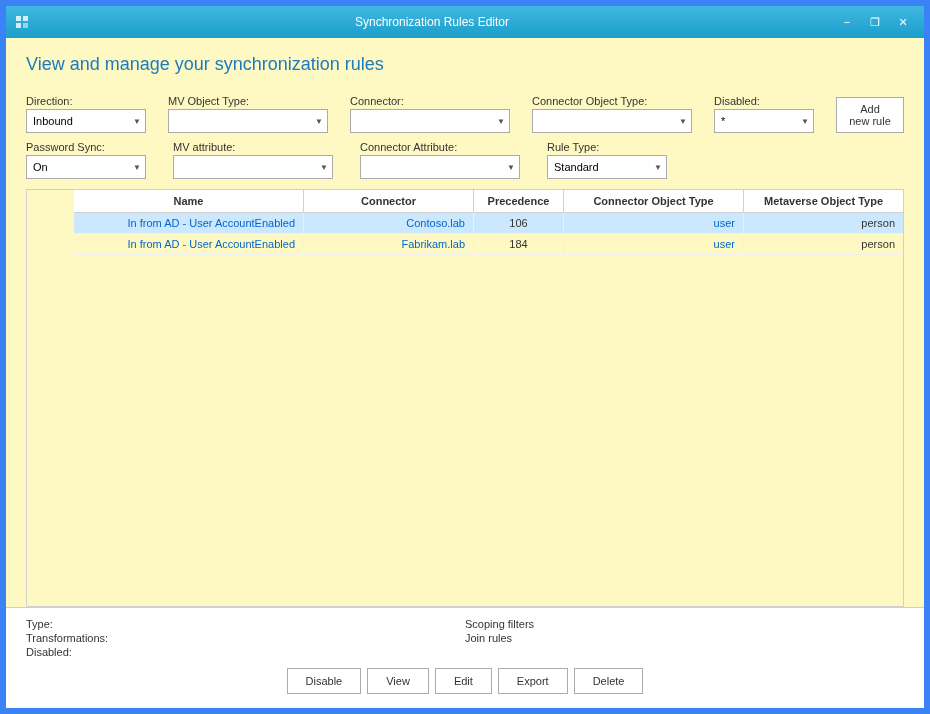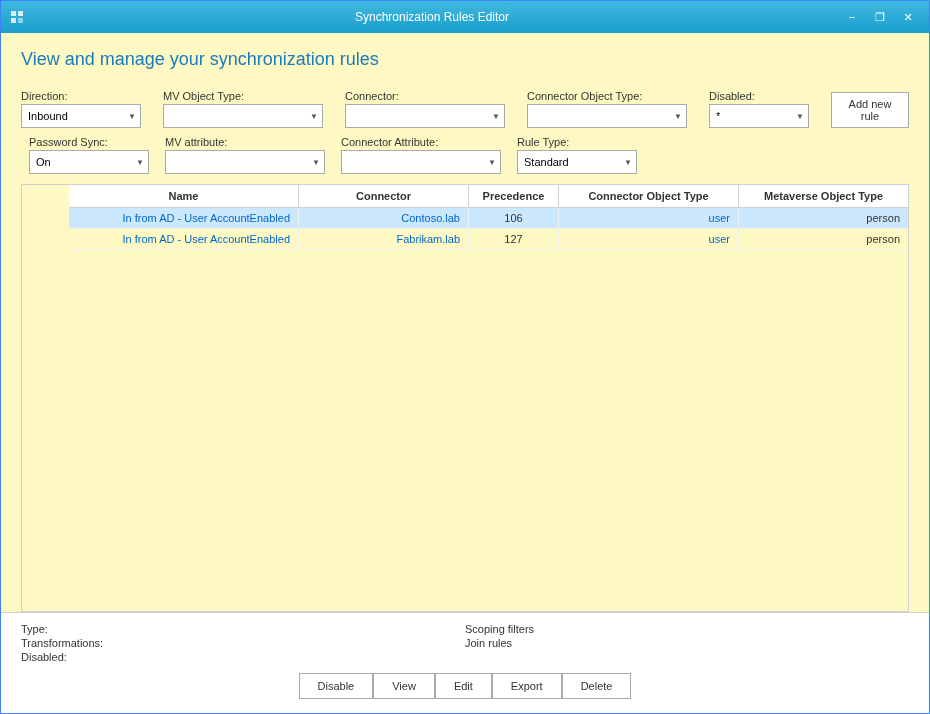"Synchronization Rules Editor" .window { border: 1px solid #3b82f6 -> 6px solid #3b82f6 }
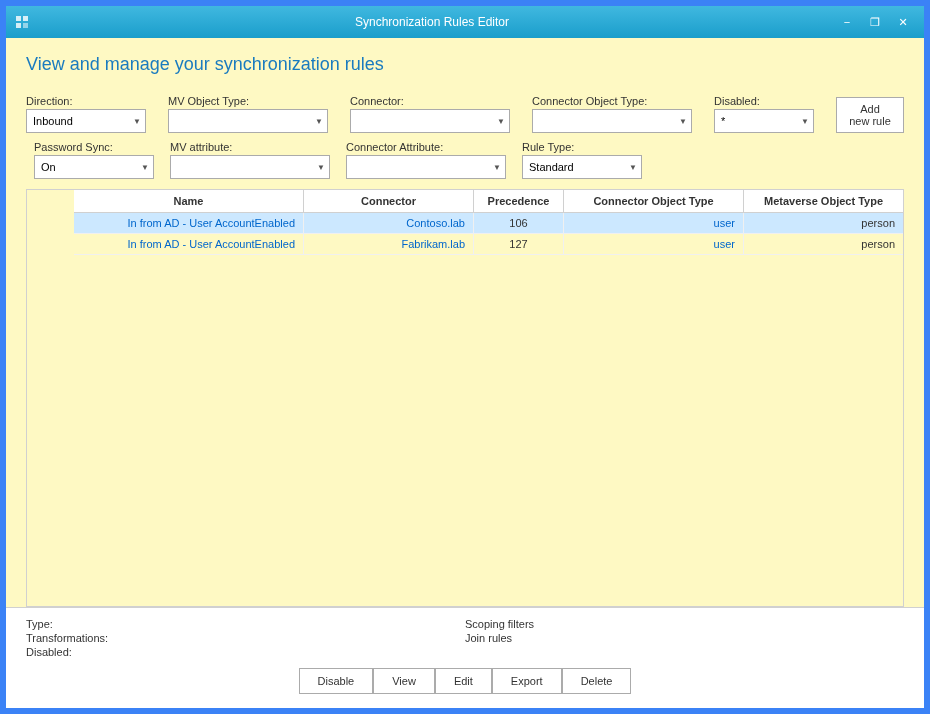"Password Sync:" .filter-row { gap: 16px -> 27px; margin-left: 8px -> none }
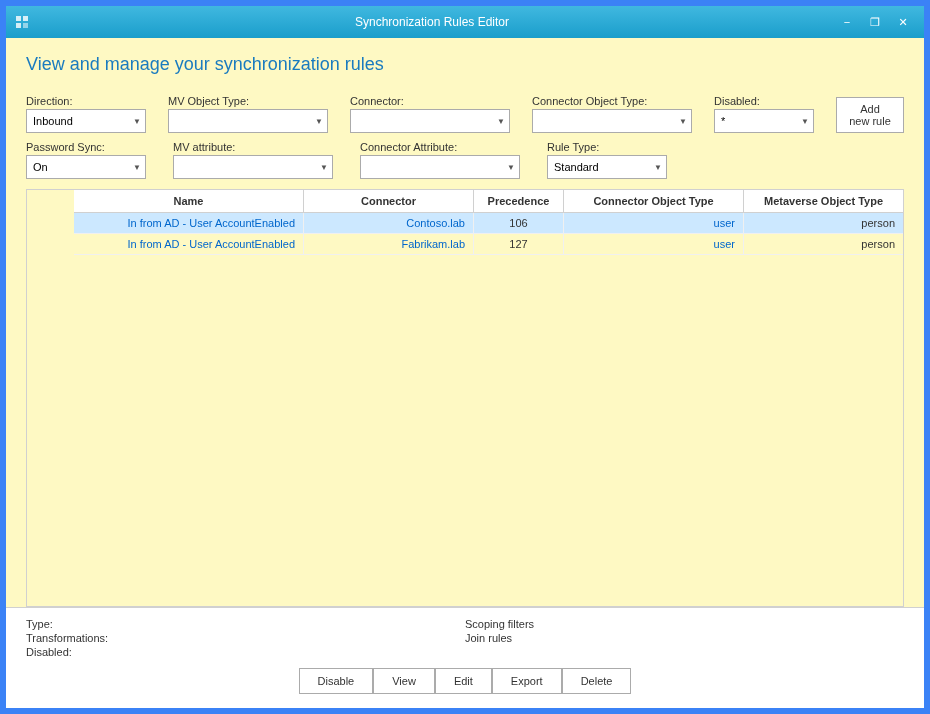"127" div.td { text: 127 -> 184 }
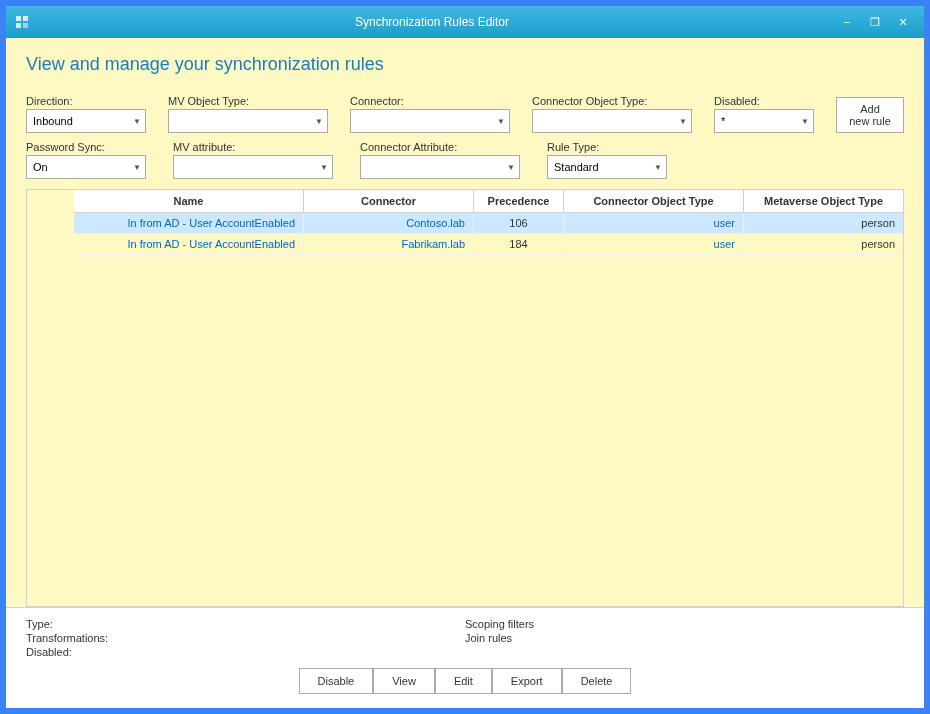"Disable" .bottom-actions { gap: none -> 6px }
